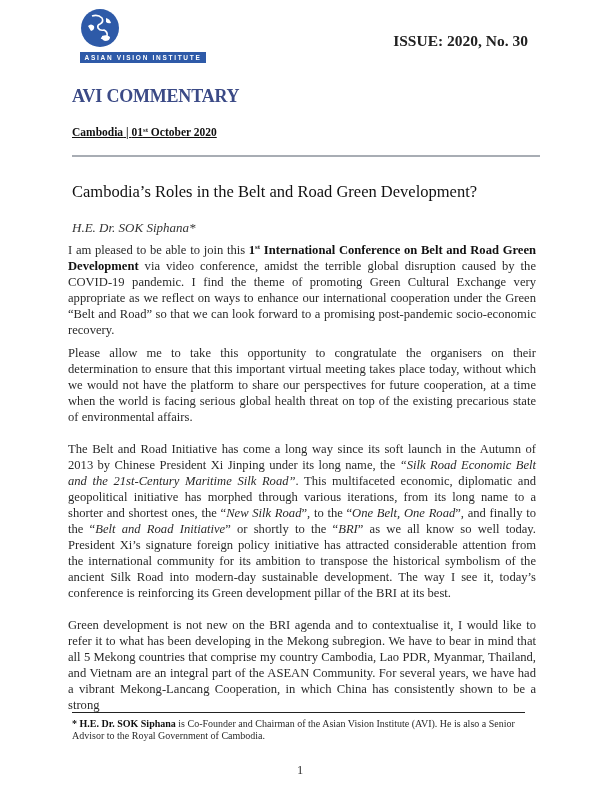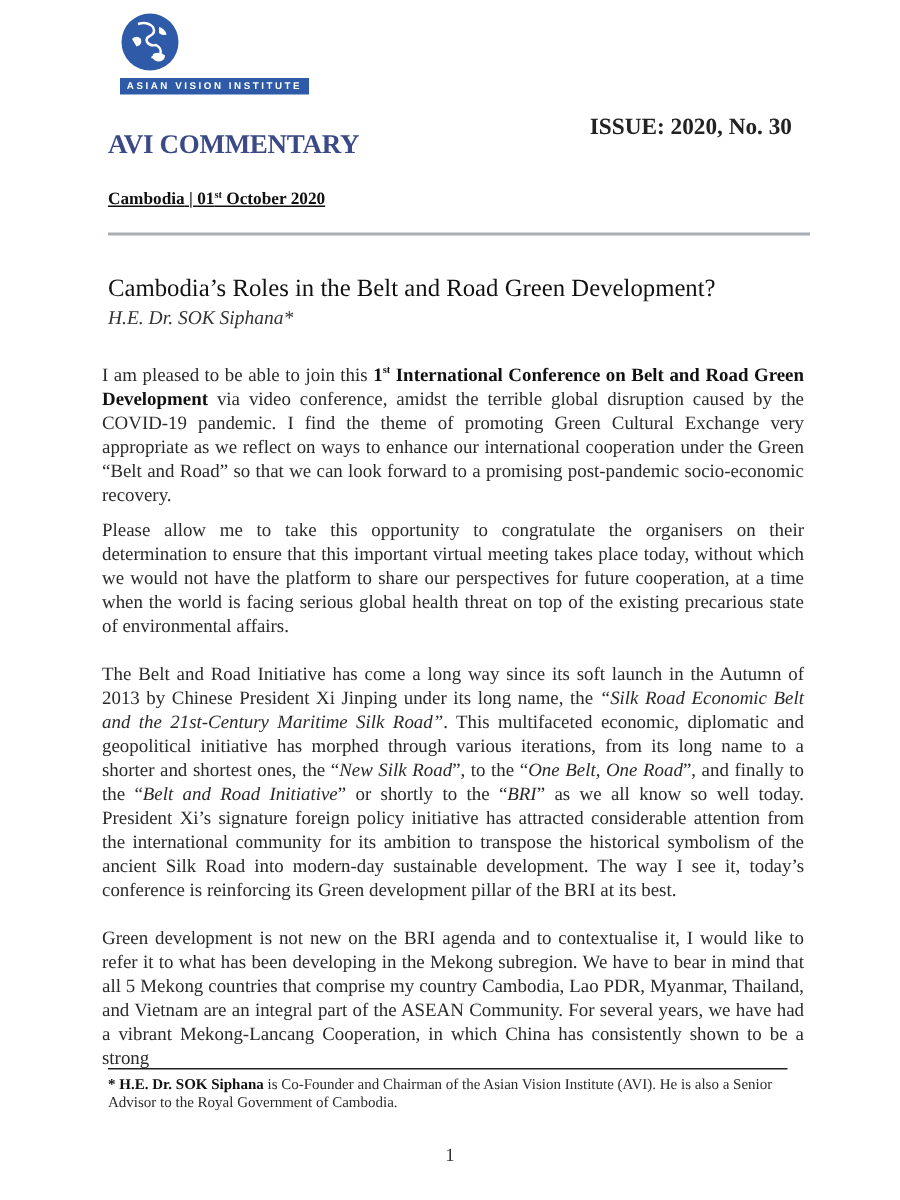"ISSUE: 2020, No. 30" .issue { margin-top: 44px -> none }
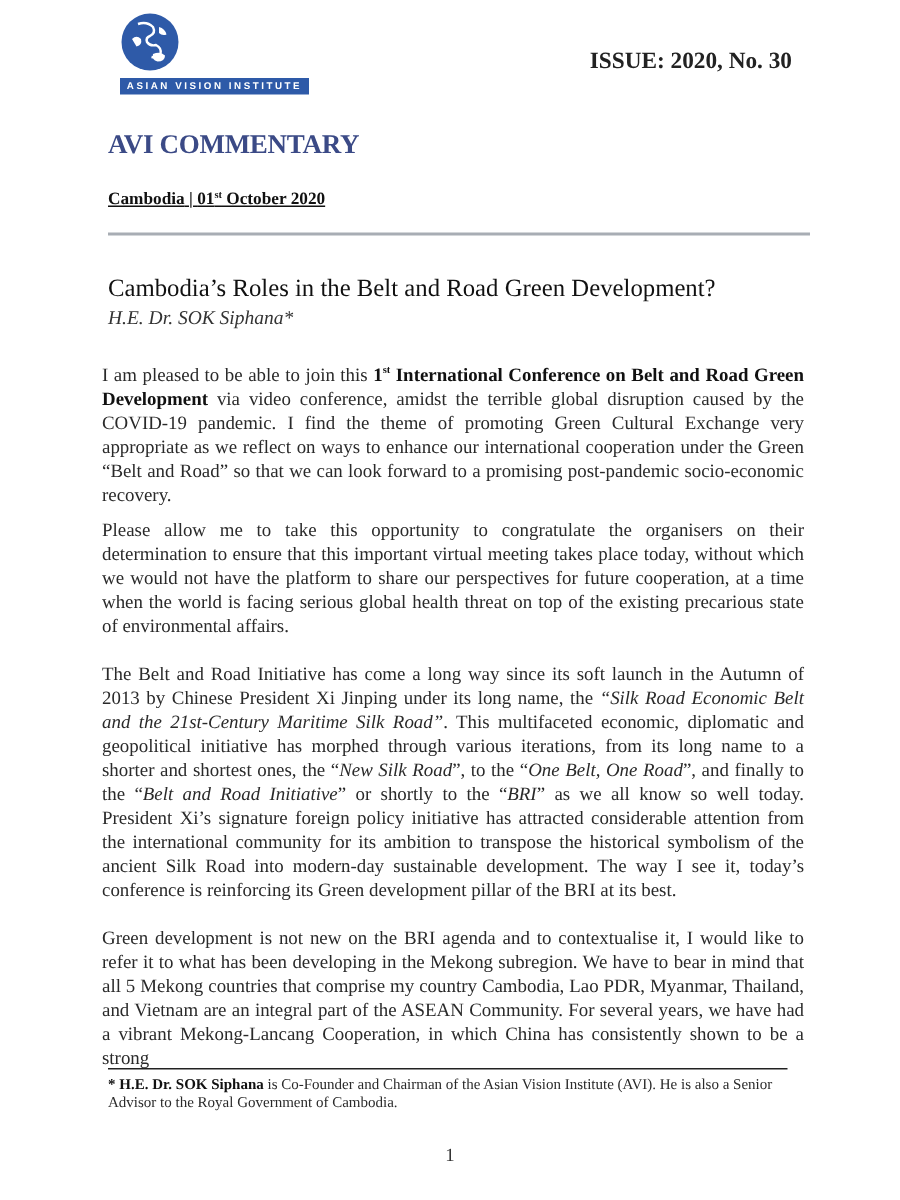"H.E. Dr. SOK Siphana*" .author { top: 204px -> 220px }
